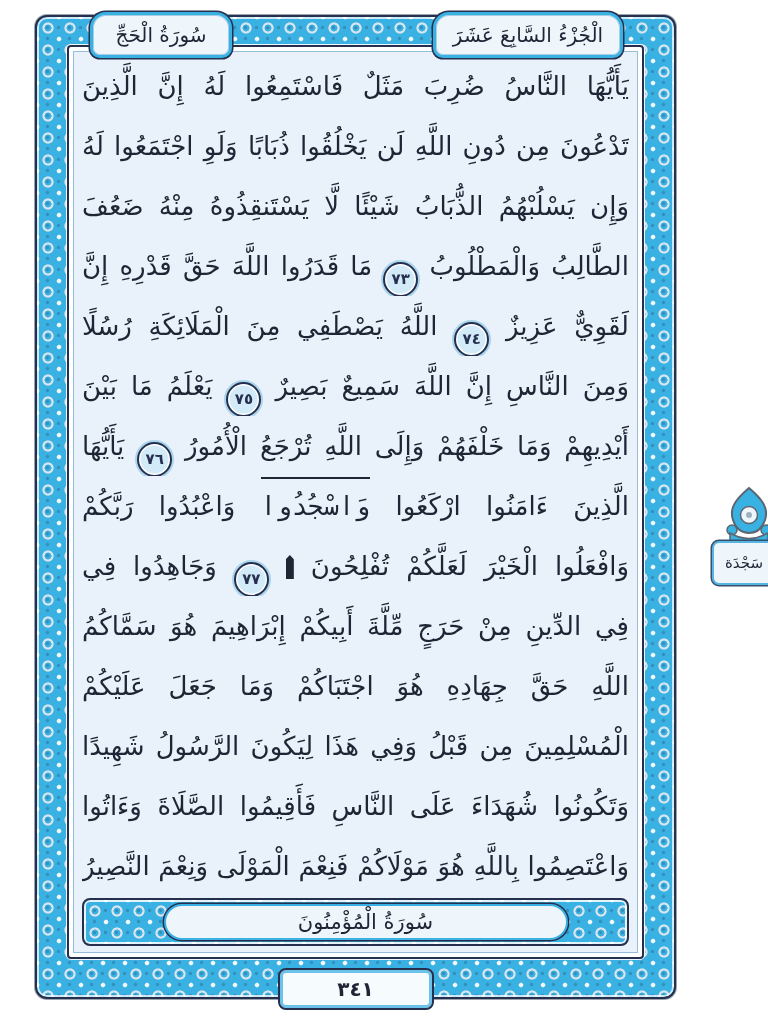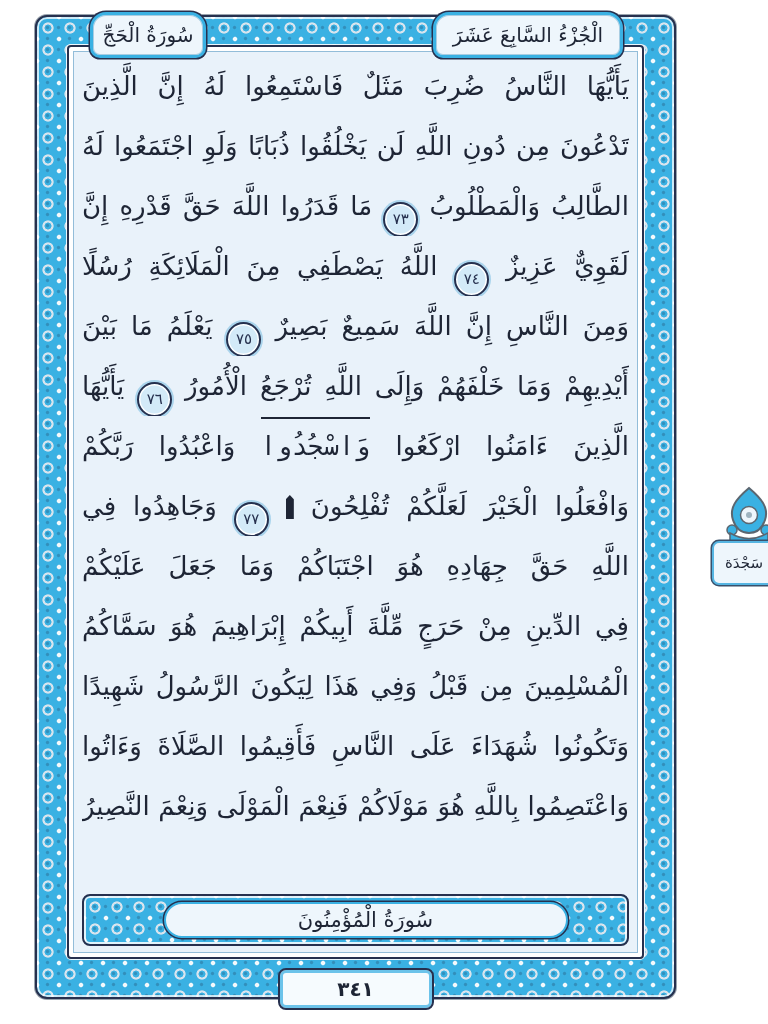"سُورَةُ الْحَجِّ" .cartouche-surah { width: 116px -> 142px }
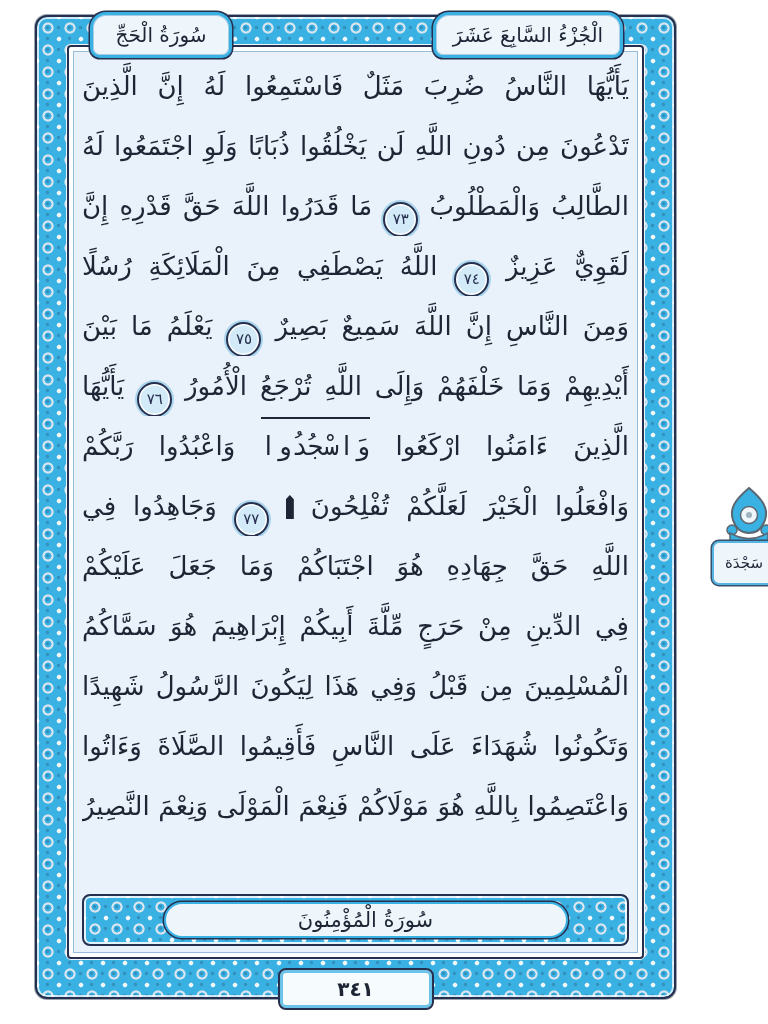"وَإِن يَسْلُبْهُمُ الذُّبَابُ شَيْئًا" div.qline { html: none -> <div><span>وَإِن يَسْلُبْهُمُ الذُّبَابُ شَيْئًا لَّا يَسْتَنقِذُوهُ مِنْهُ ضَعُفَ</span></div> }
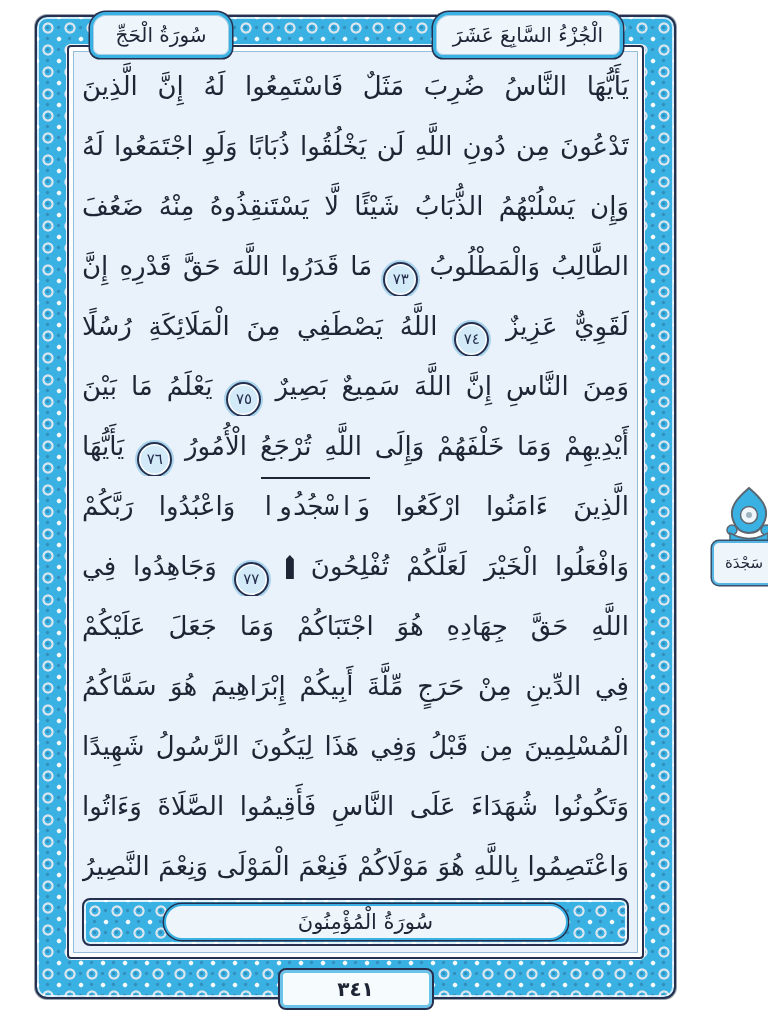"٧٣" .verse { font-weight: normal -> bold }
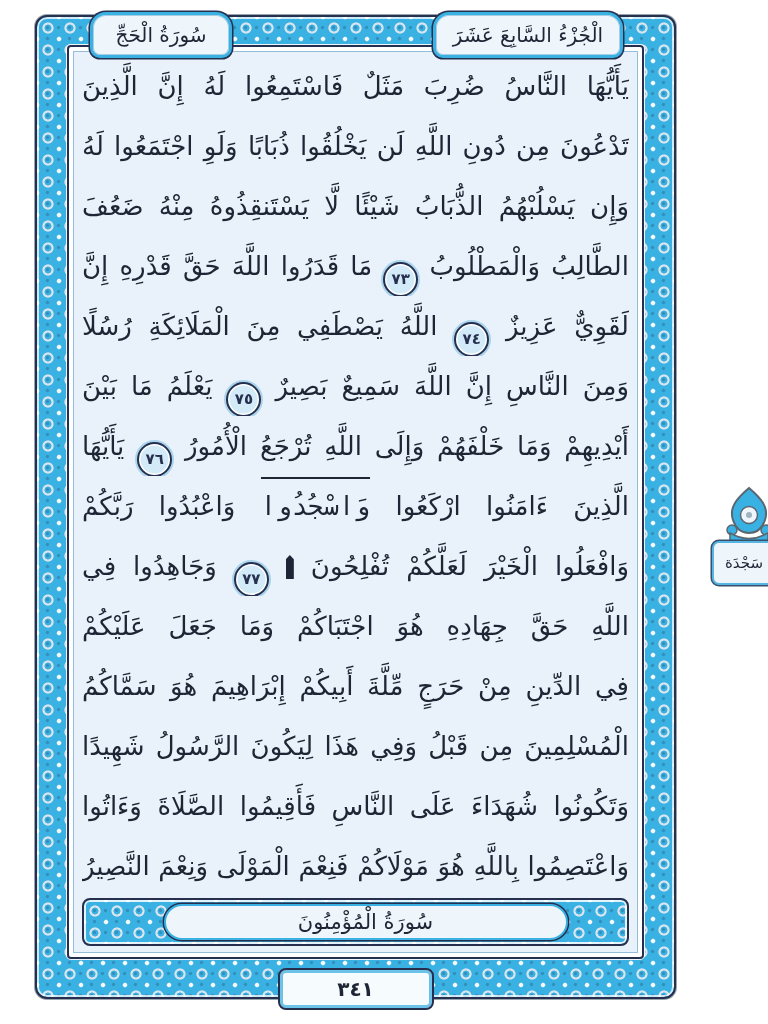"اللَّهِ حَقَّ جِهَادِهِ هُوَ" div.qline { order: before "فِي الدِّينِ مِنْ حَرَجٍ مِّلَّةَ" -> after "فِي الدِّينِ مِنْ حَرَجٍ مِّلَّةَ" }
